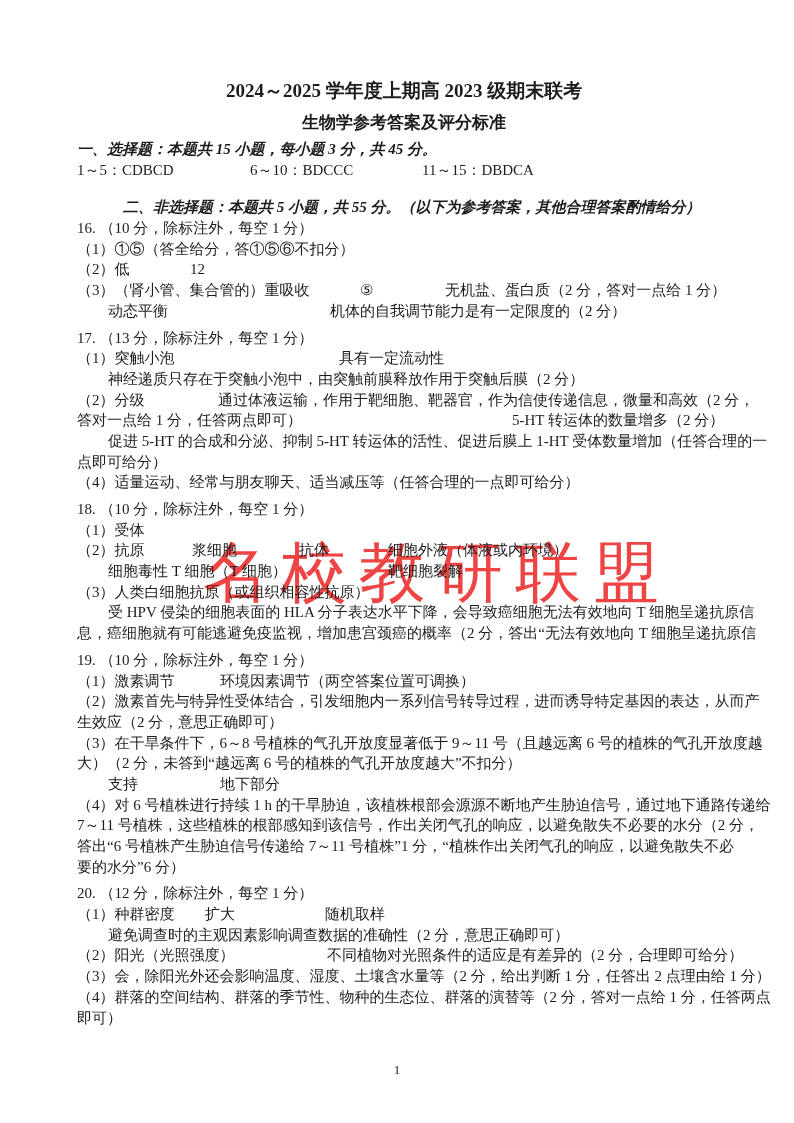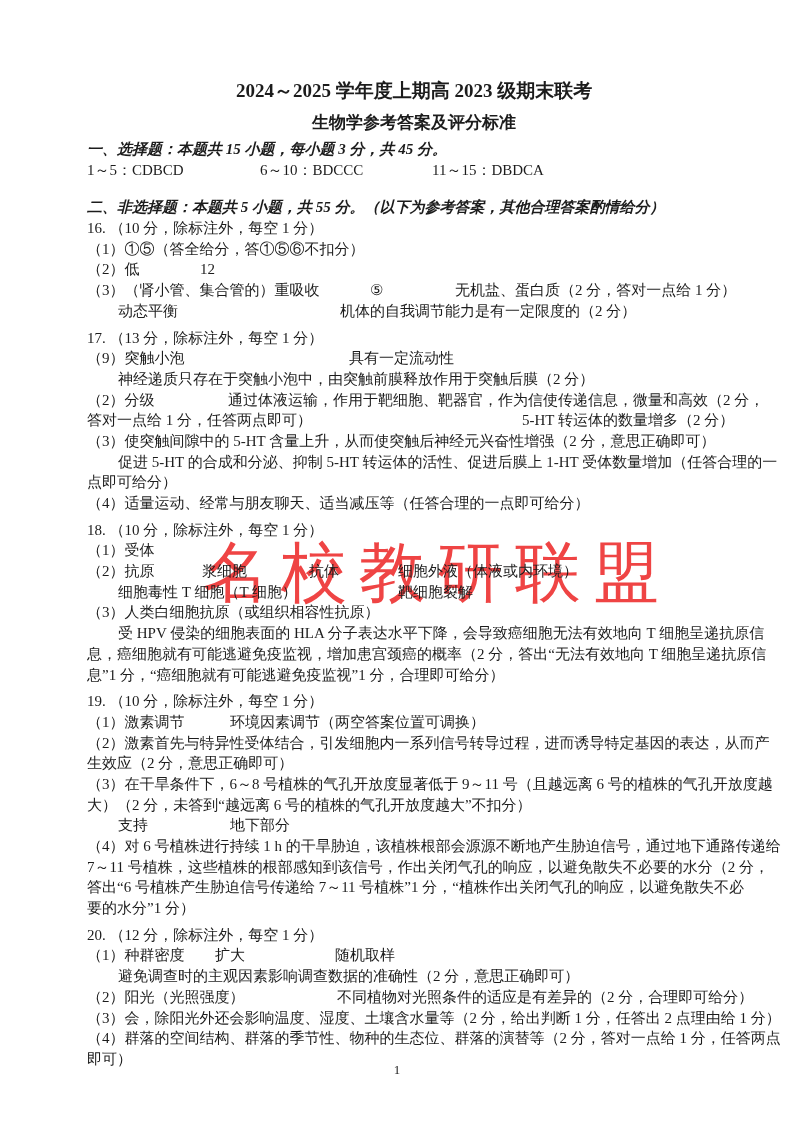"2024～2025 学年度上期高 2023 级期末联考" .content { left: 87px -> 77px }
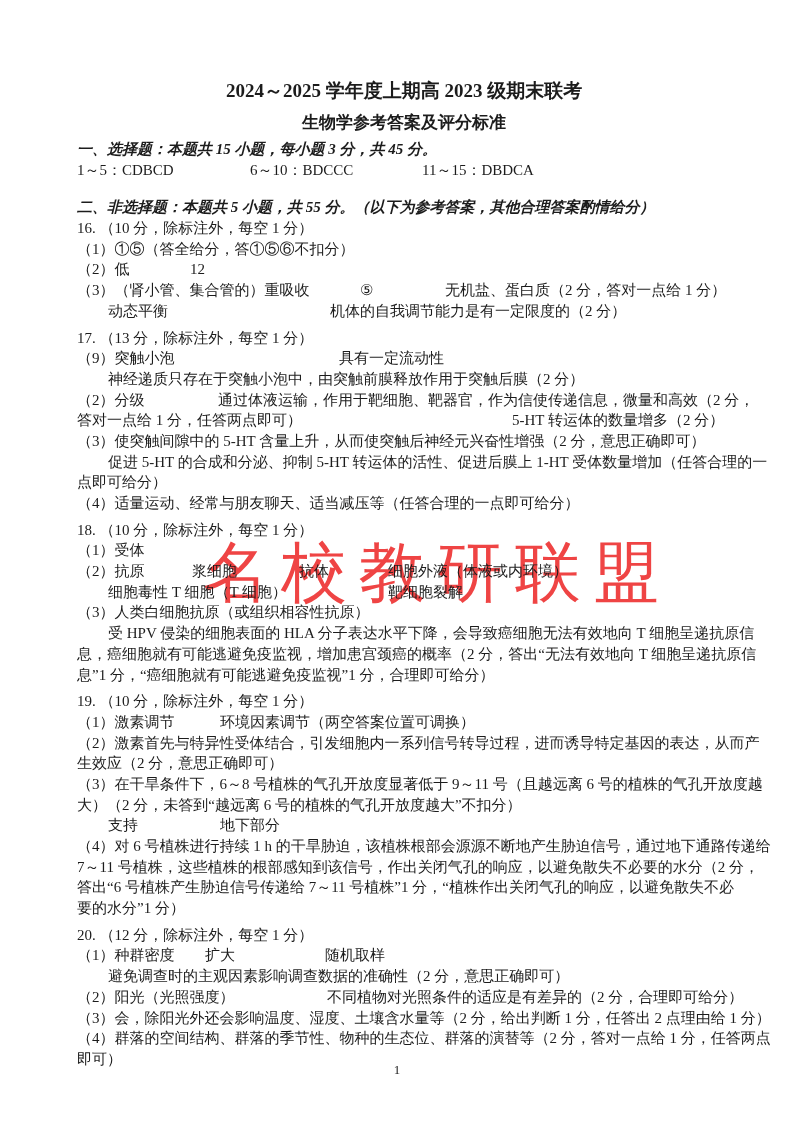"二、非选择题：本题共 5 小题，共 55" .sgap { margin-left: none -> 46px }
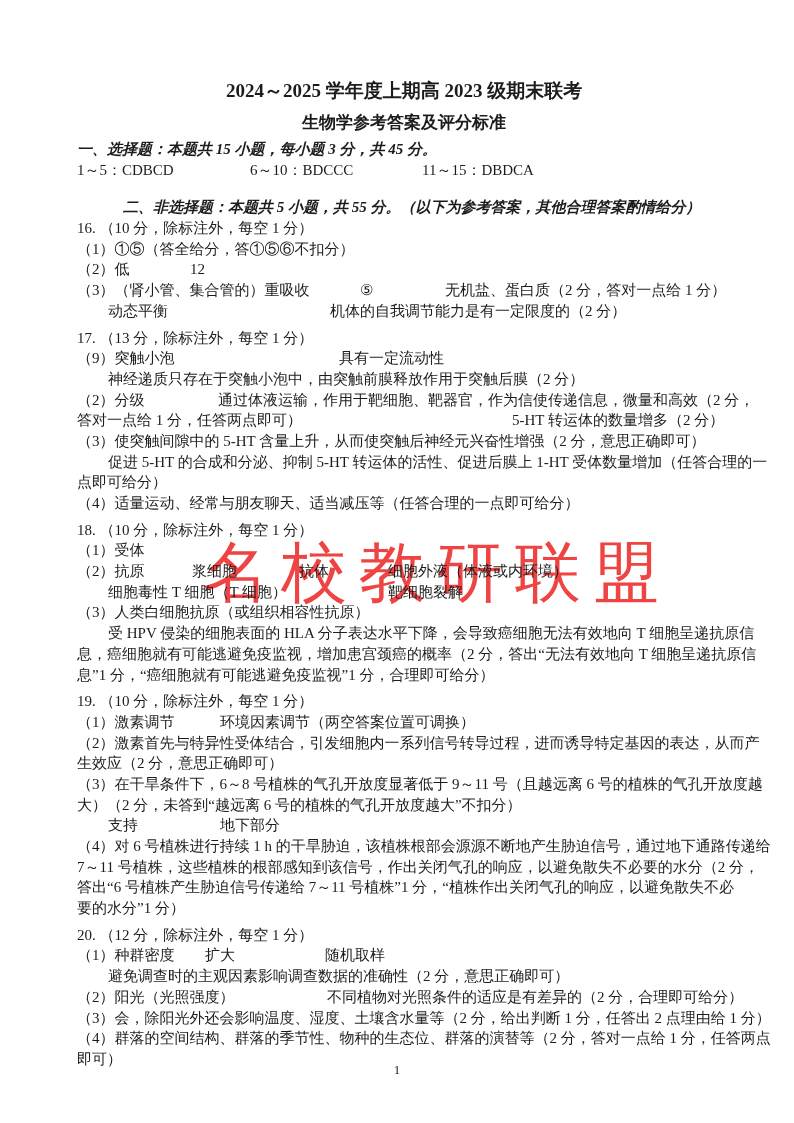"（9）突触小泡" span.seg { text: 9 -> 1 }
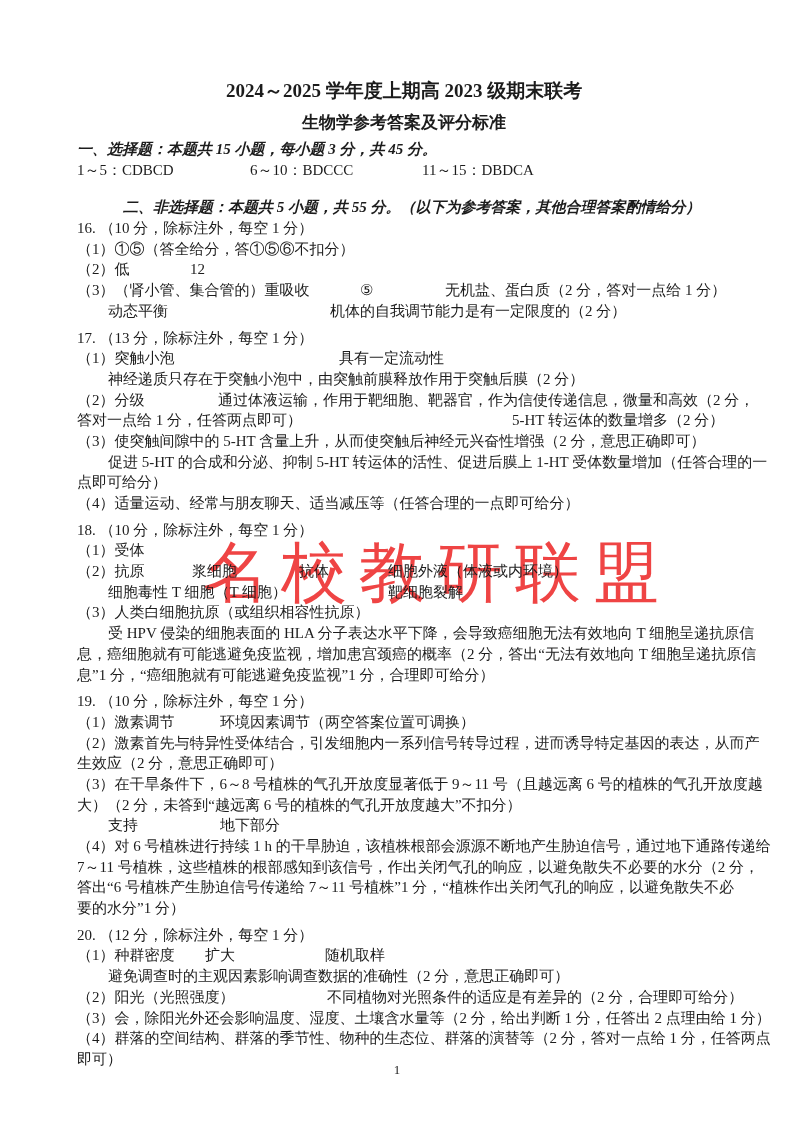"（3）使突触间隙中的 5-HT 含量上升，从而使突触后神经元兴奋性增强（2" div.line { html: <div>（3）使突触间隙中的 5-HT 含量上升，从而使突触后神经元兴奋性增强（2 分，意思正确即可）</div> -> none }
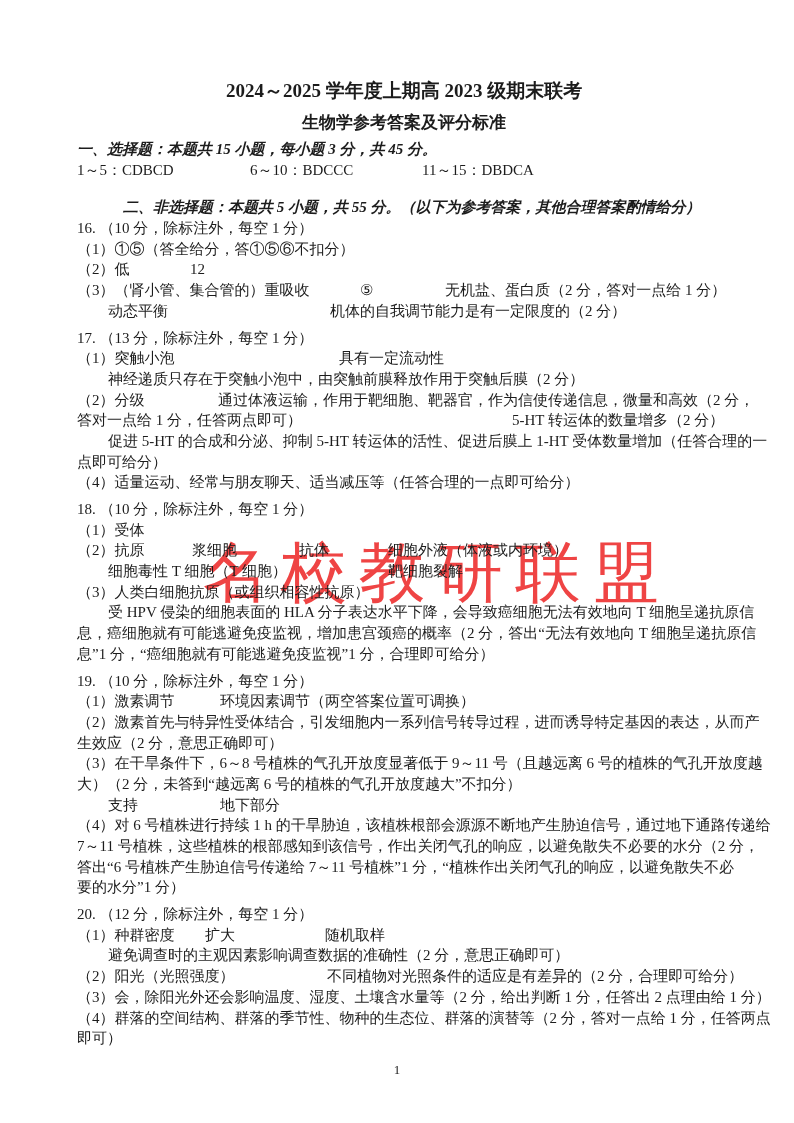"息”1 分，“癌细胞就有可能逃避免疫监视”1 分，合理即可给分）" div.line { html: <div>息”1 分，“癌细胞就有可能逃避免疫监视”1 分，合理即可给分）</div> -> none }
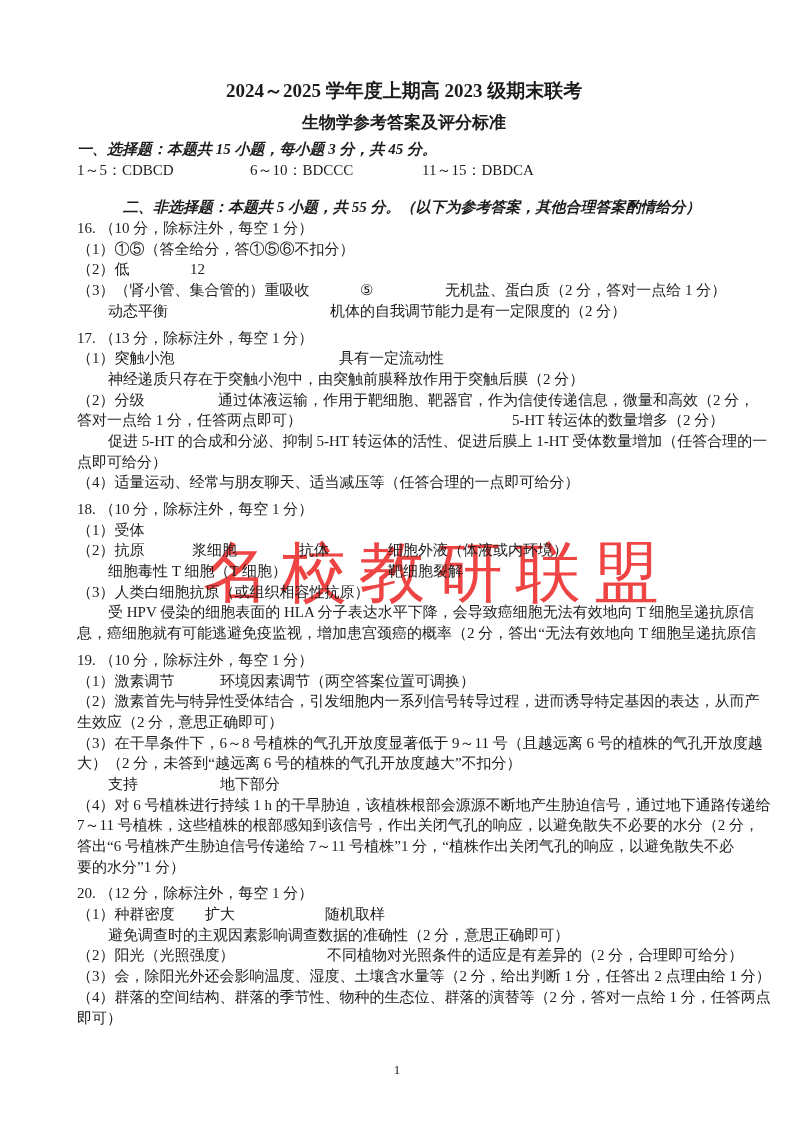"要的水分”1 分）" div.line { text: 1 -> 6 }
